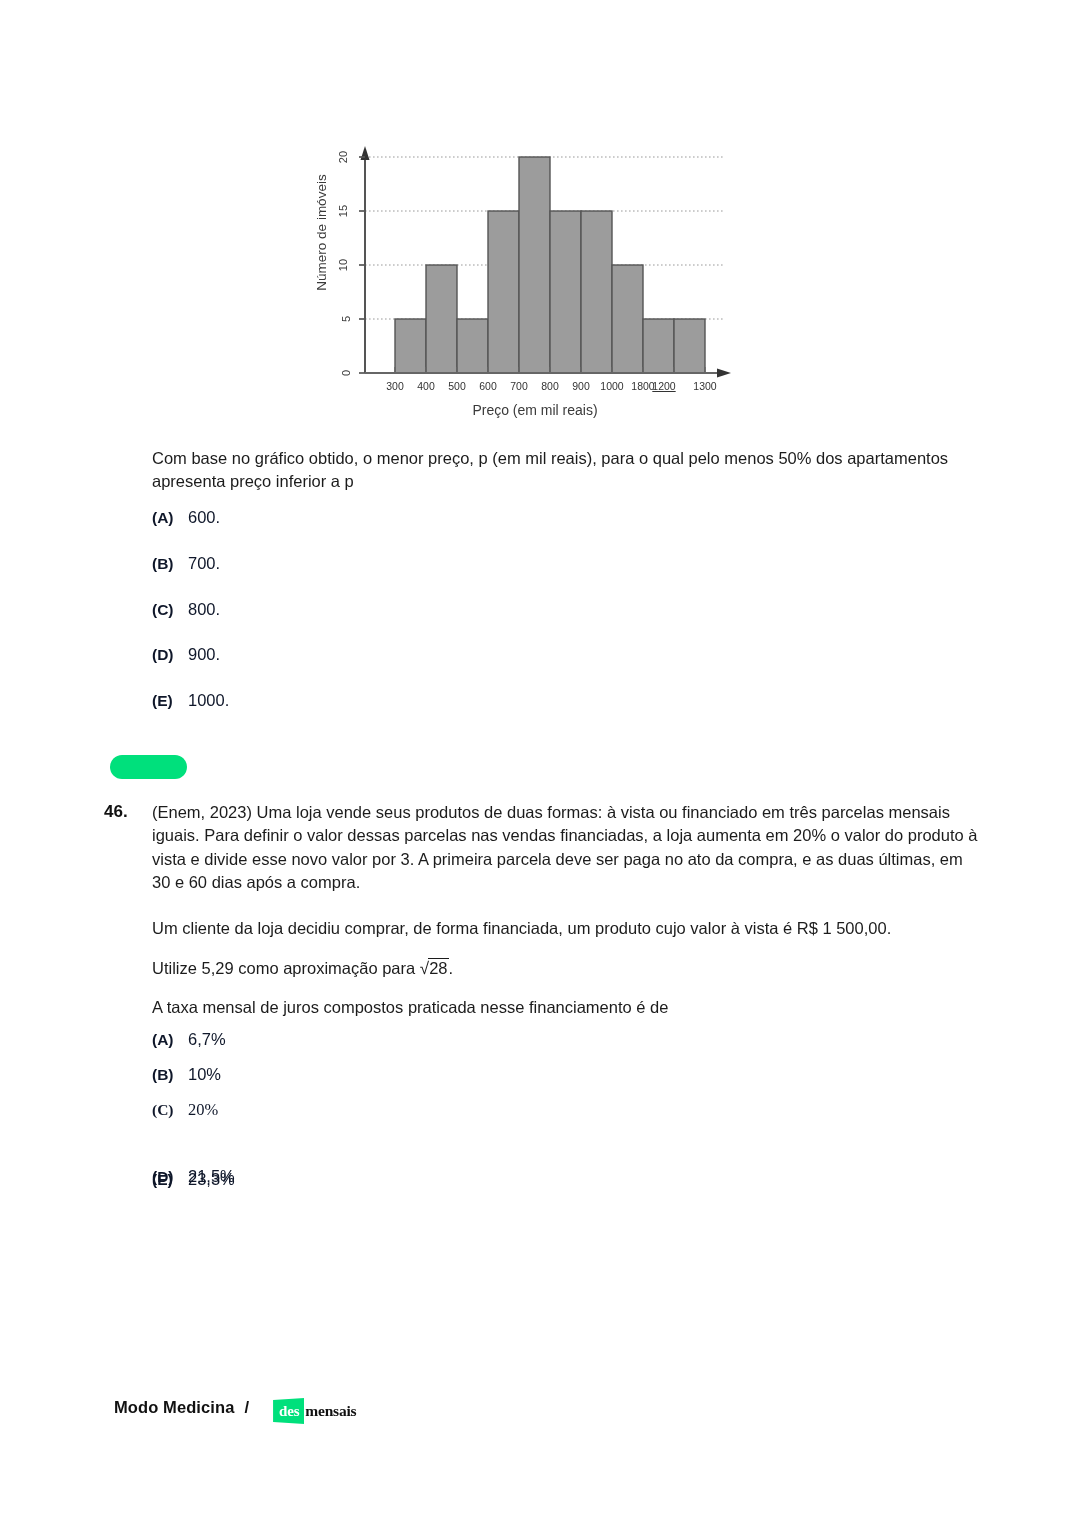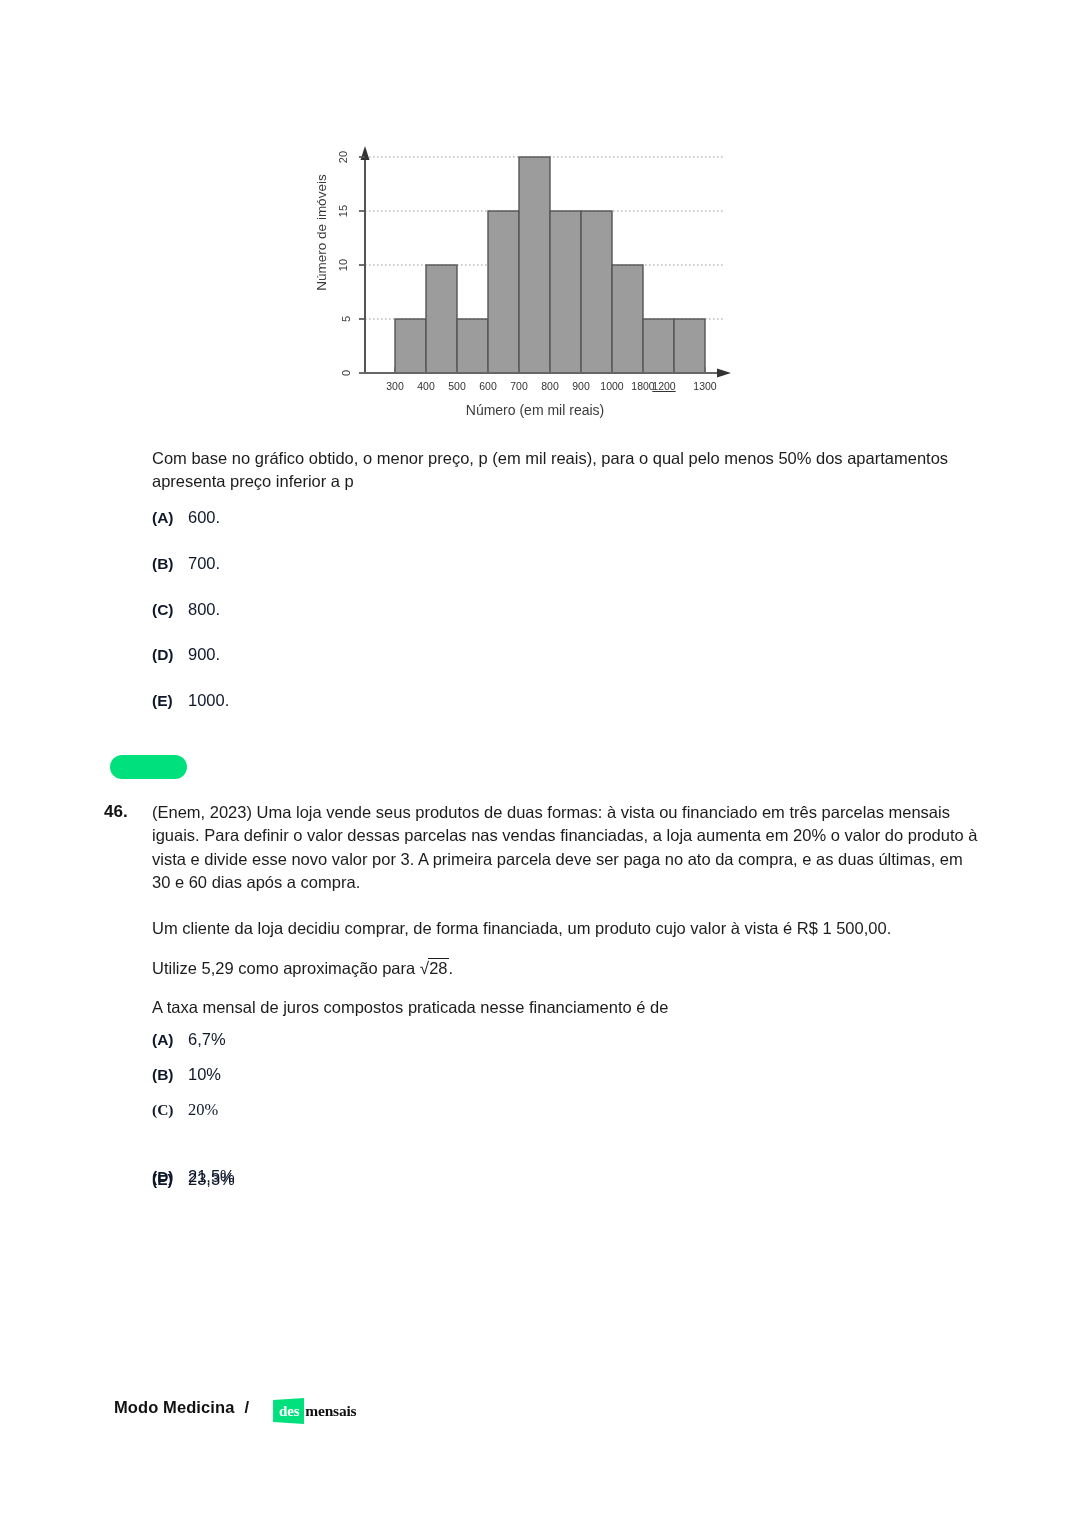"Número (em mil reais)" div.xlabel { text: Número -> Preço }
